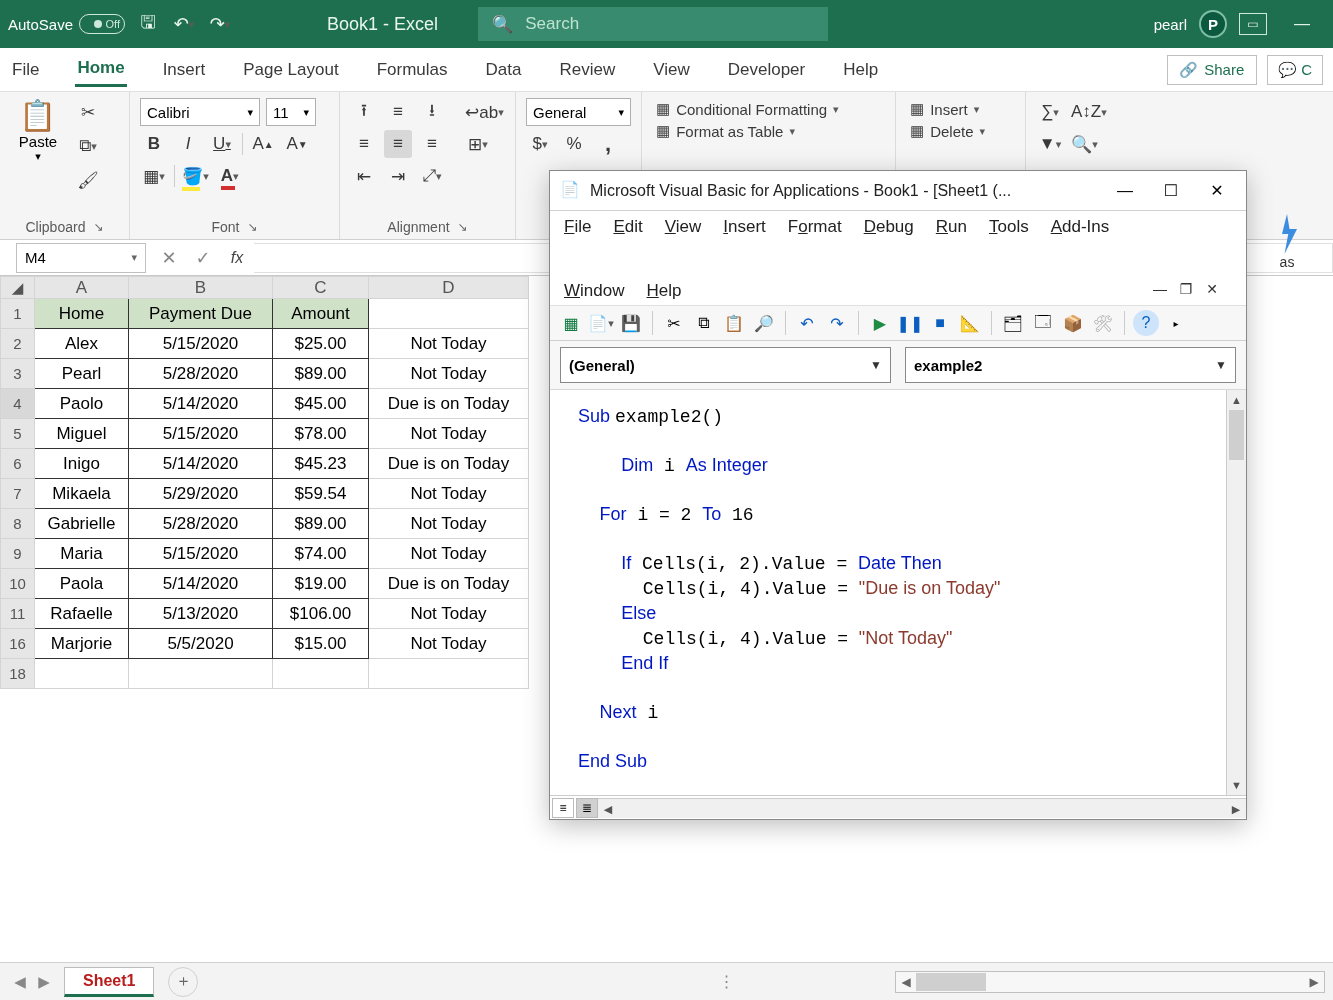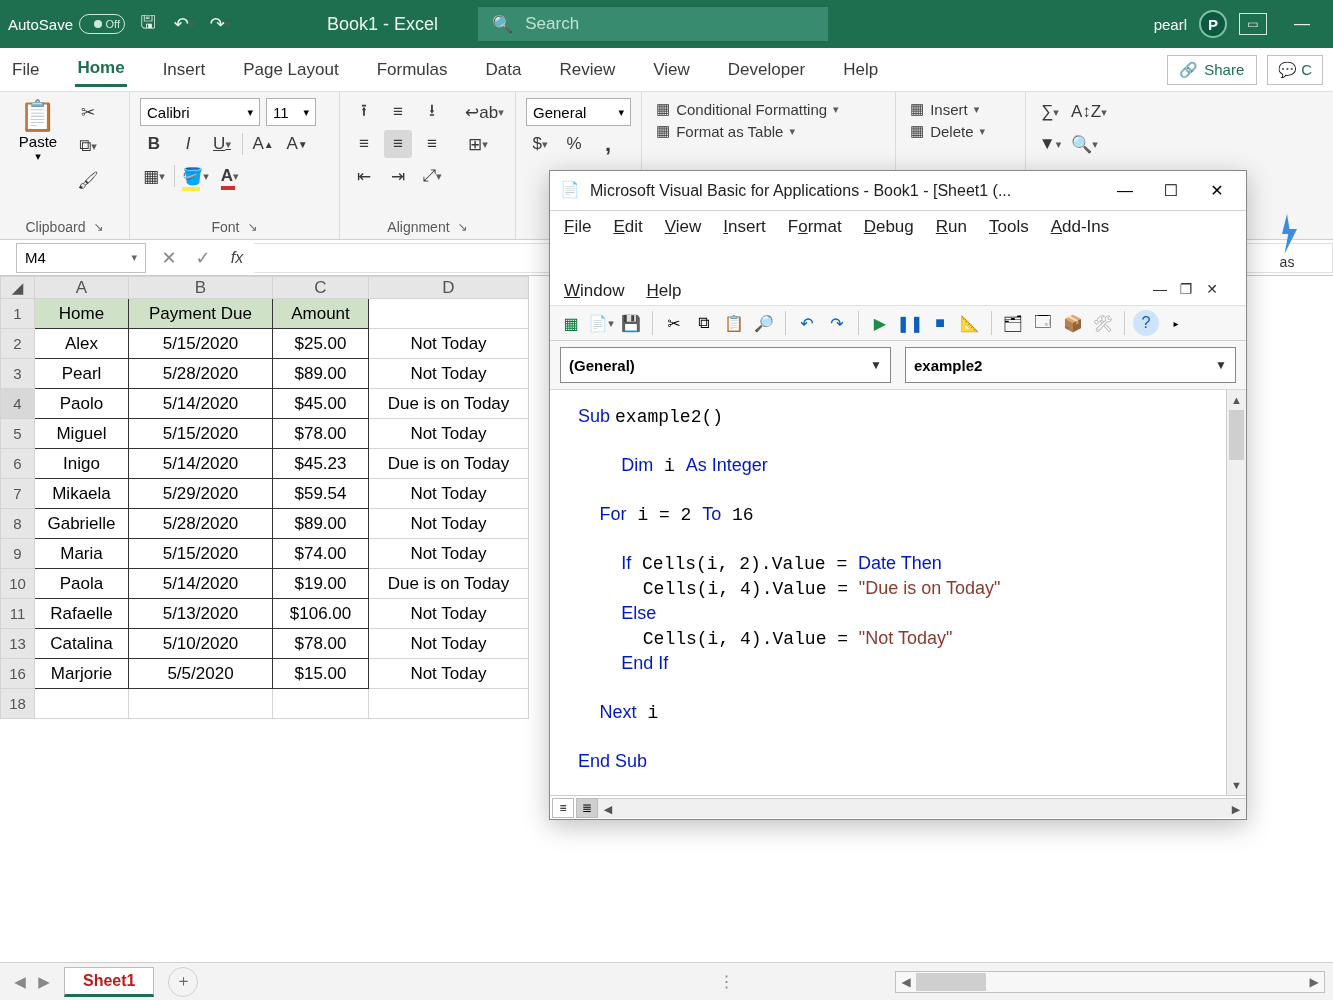"13" tr { html: <tr> <td>13</td> <td>Catalina</td> <td>5/10/2020</td> <td>$78.00</td> <td>Not Today</td> </tr> -> none }
